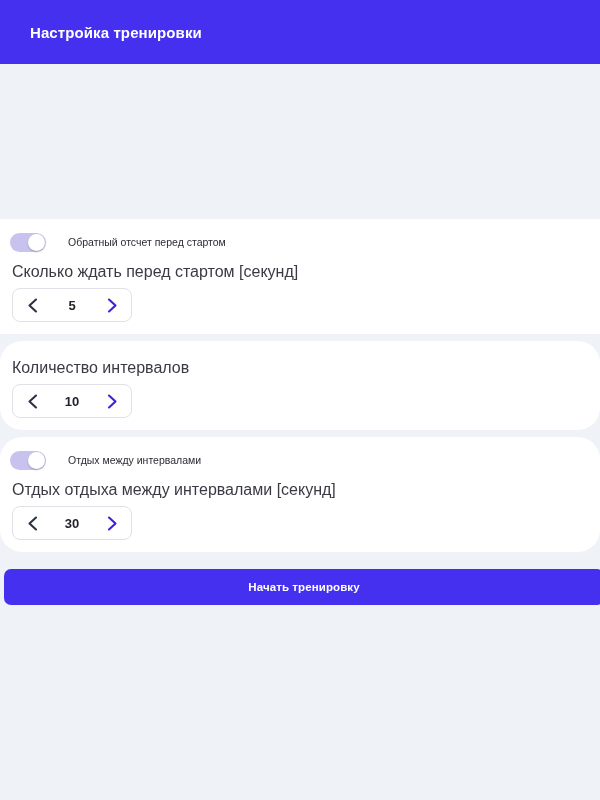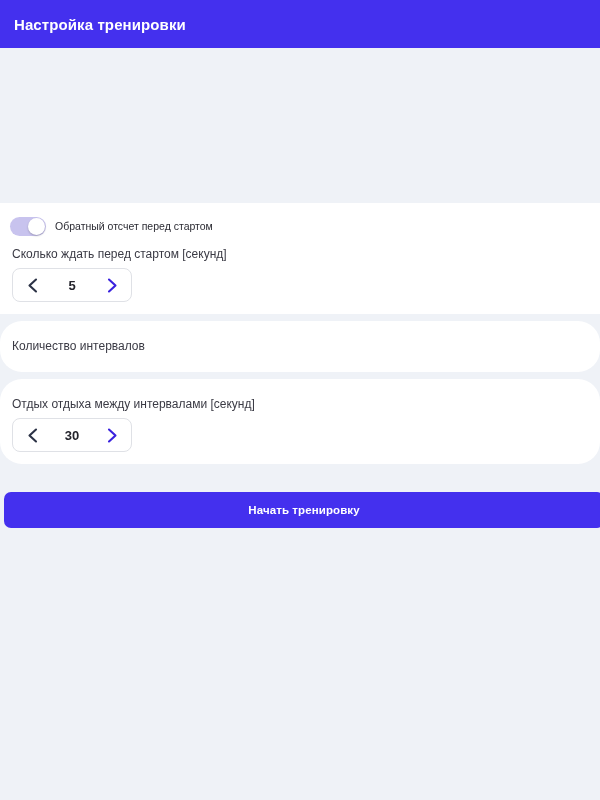"Настройка тренировки" .appbar { height: 48px -> 64px; padding: 0 14px -> 0 30px }
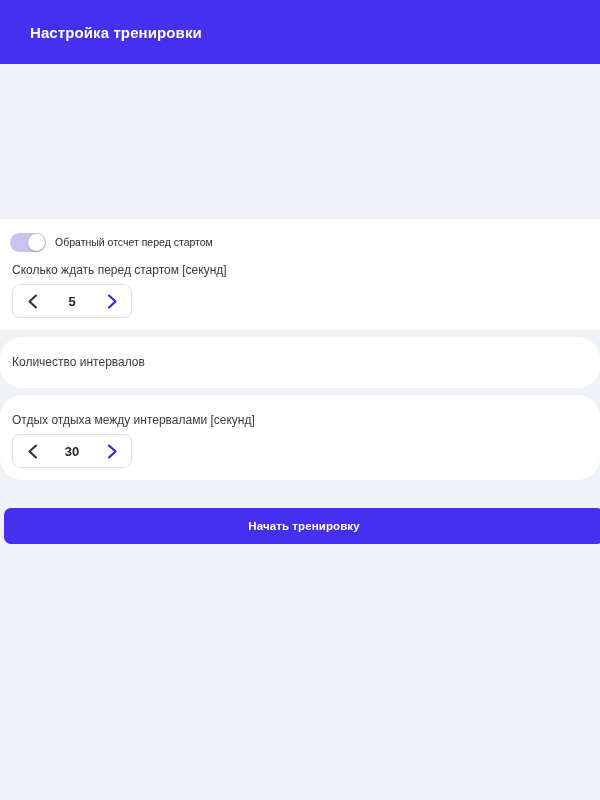"Обратный отсчет перед стартом" .toggle-row { gap: 9px -> 22px }
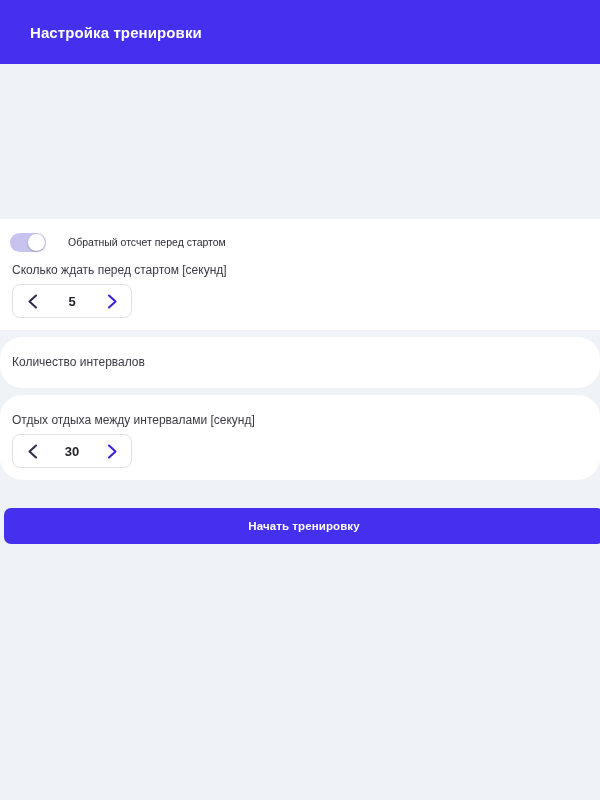"Сколько ждать перед стартом [секунд]" .field-label { font-size: 12px -> 16px }
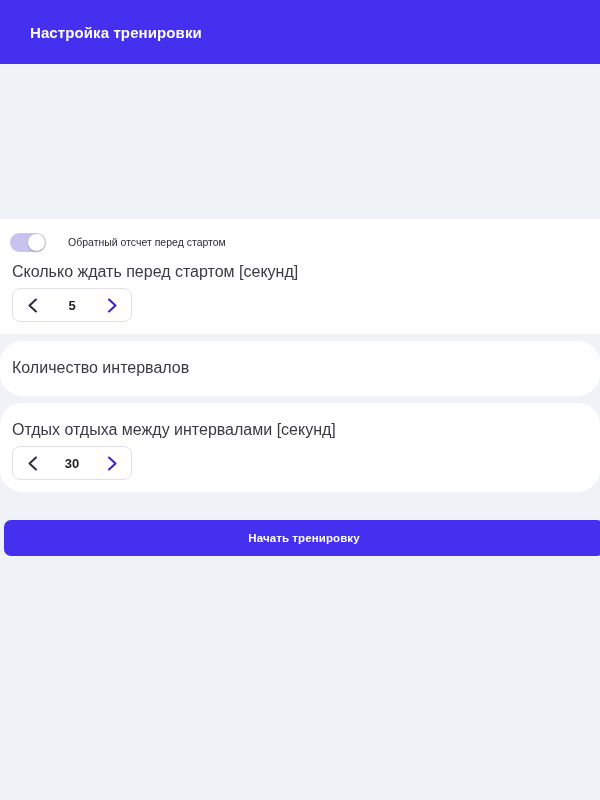"10" div.stepper { html: none -> <div> <span> <svg> <path></path> </svg> </span> <span>10</span> <span> <svg> <path></path> </svg> </span> </div> }
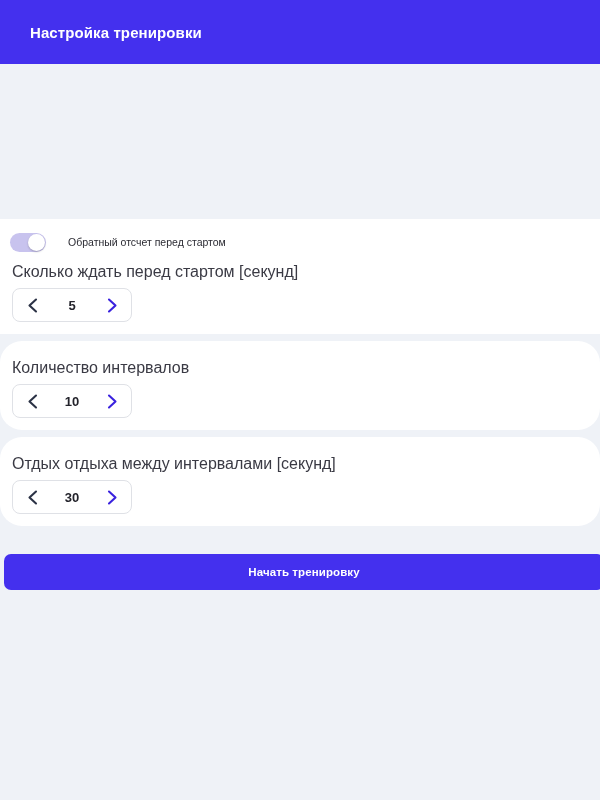"Отдых между интервалами" div.toggle-row { html: none -> <div> <div> <div></div> </div> <span>Отдых между интервалами</span> </div> }
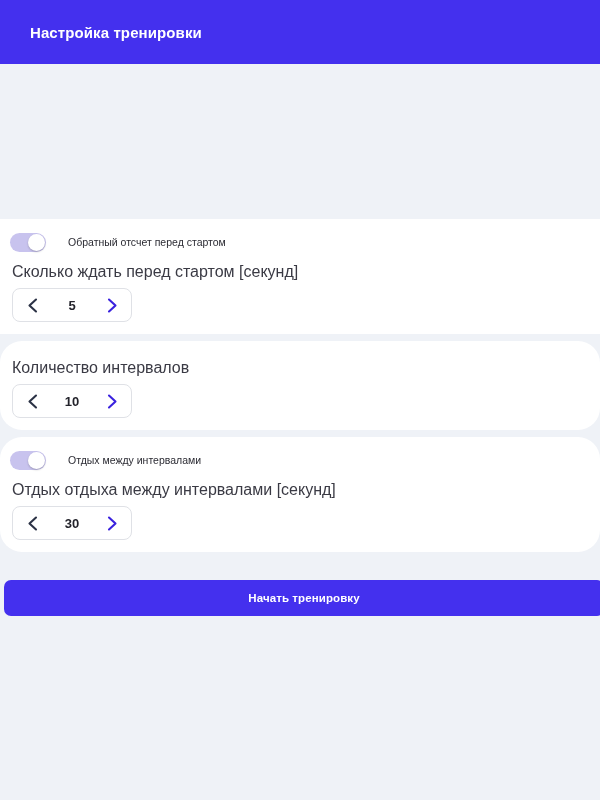"Начать тренировку" .start-wrap { margin-top: 24px -> 13px }
